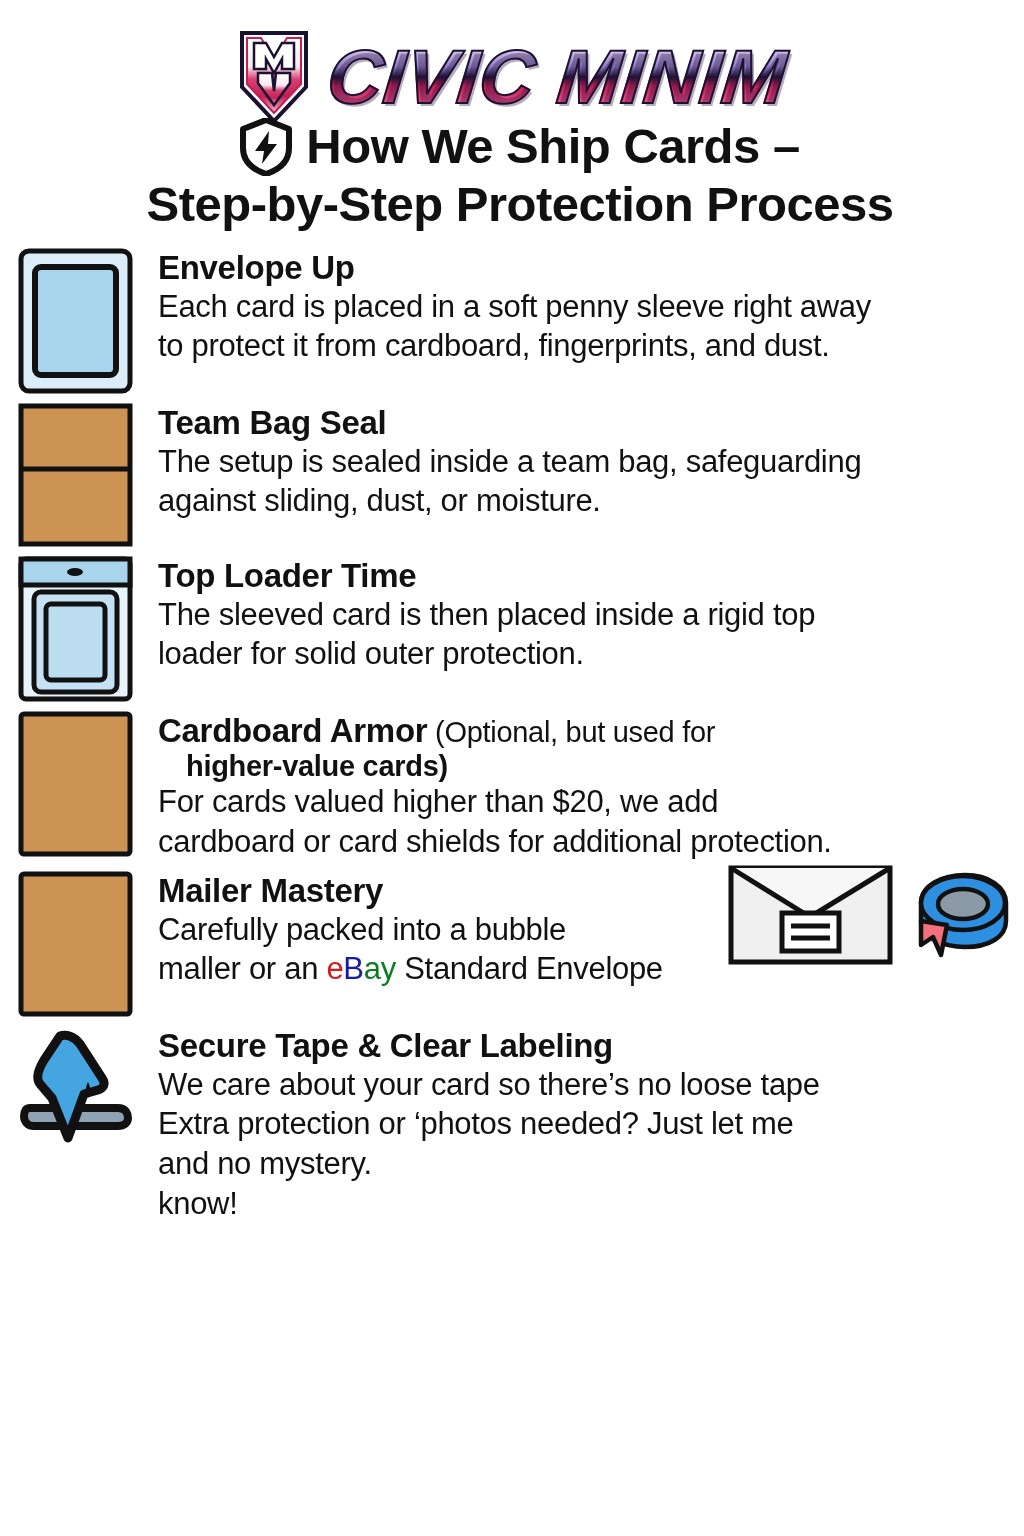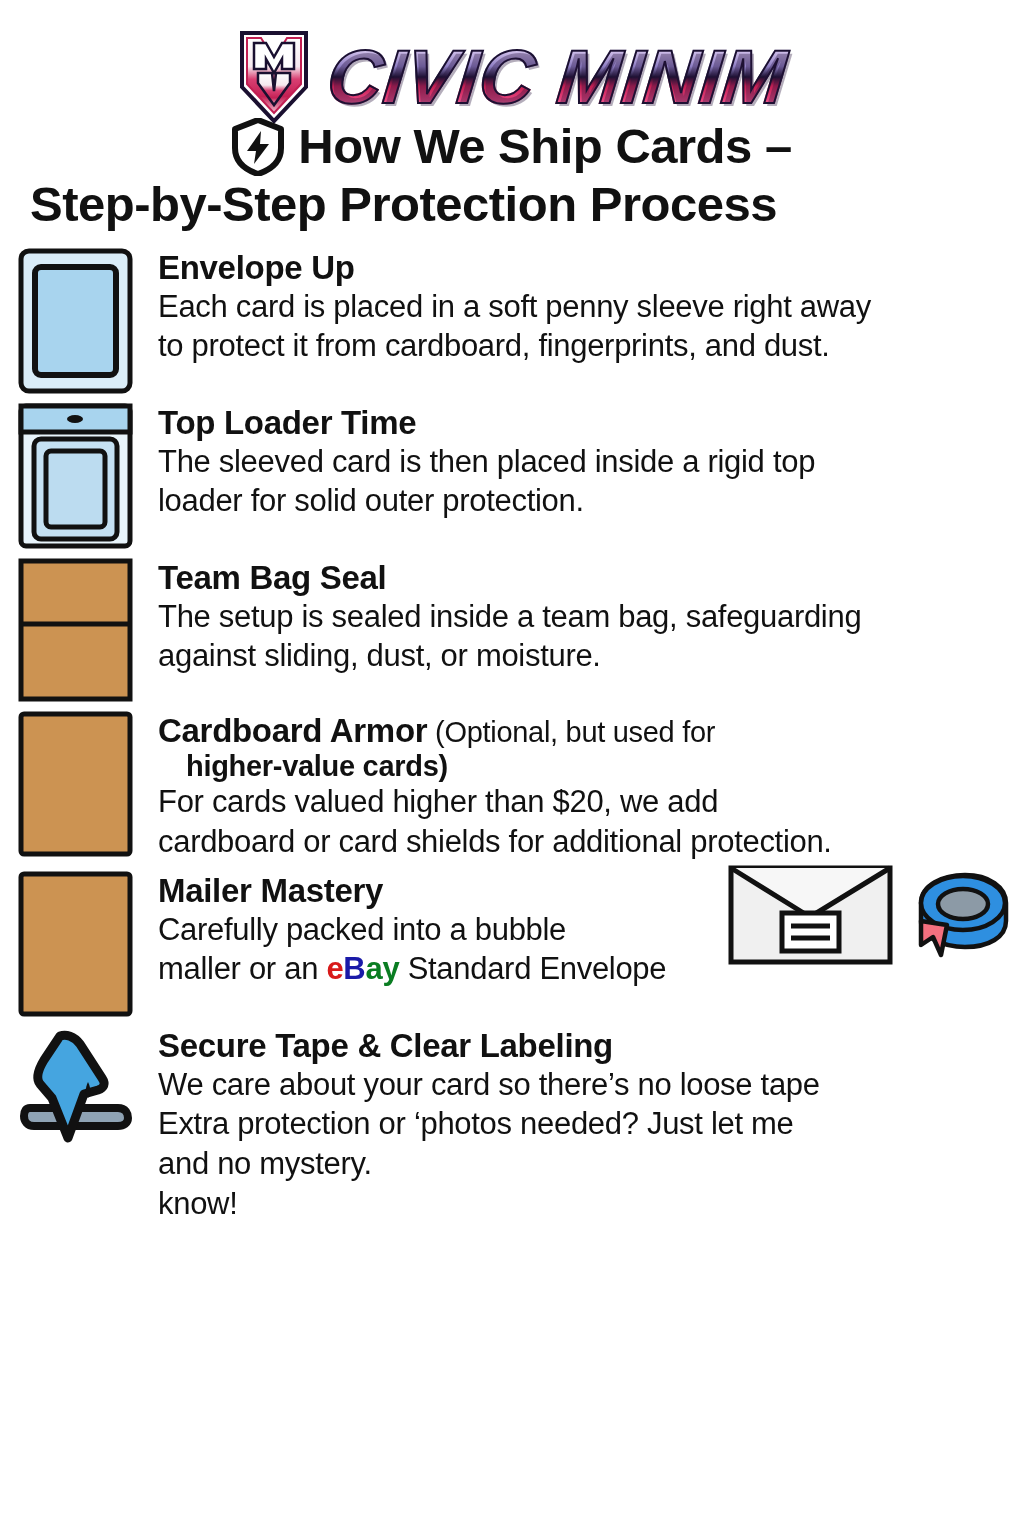"How We Ship Cards –" .title-block { padding: 8px 30px 0 30px -> 8px 30px 0 46px; text-align: left -> center }
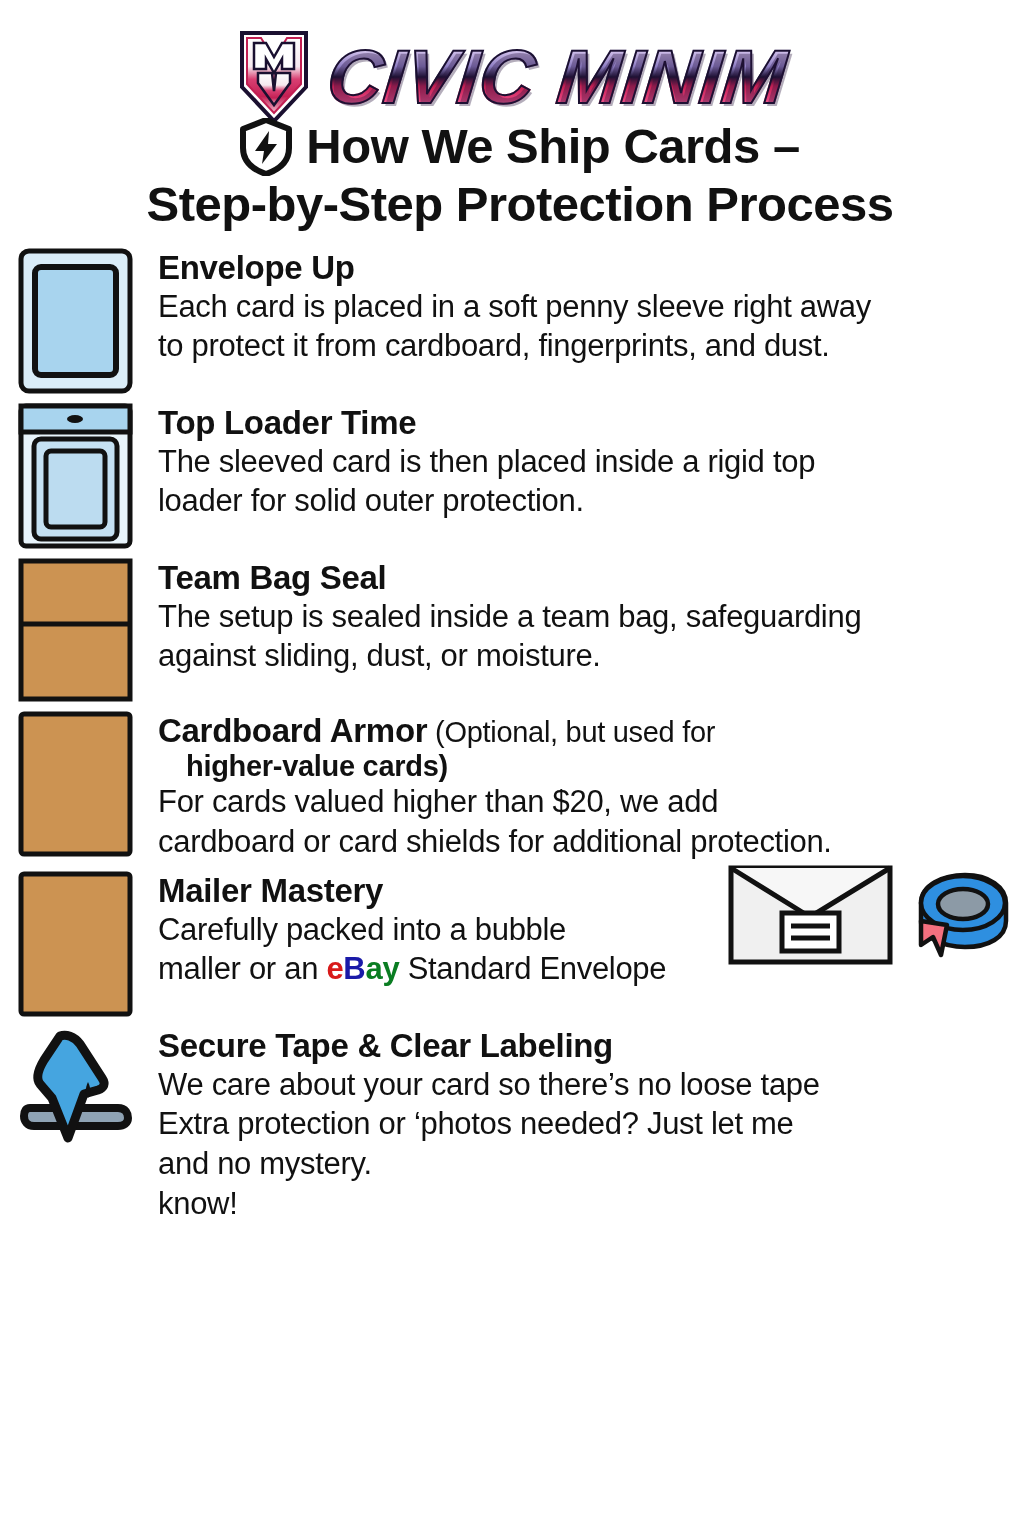"Top Loader Time" div.step { order: before "Team Bag Seal" -> after "Team Bag Seal" }
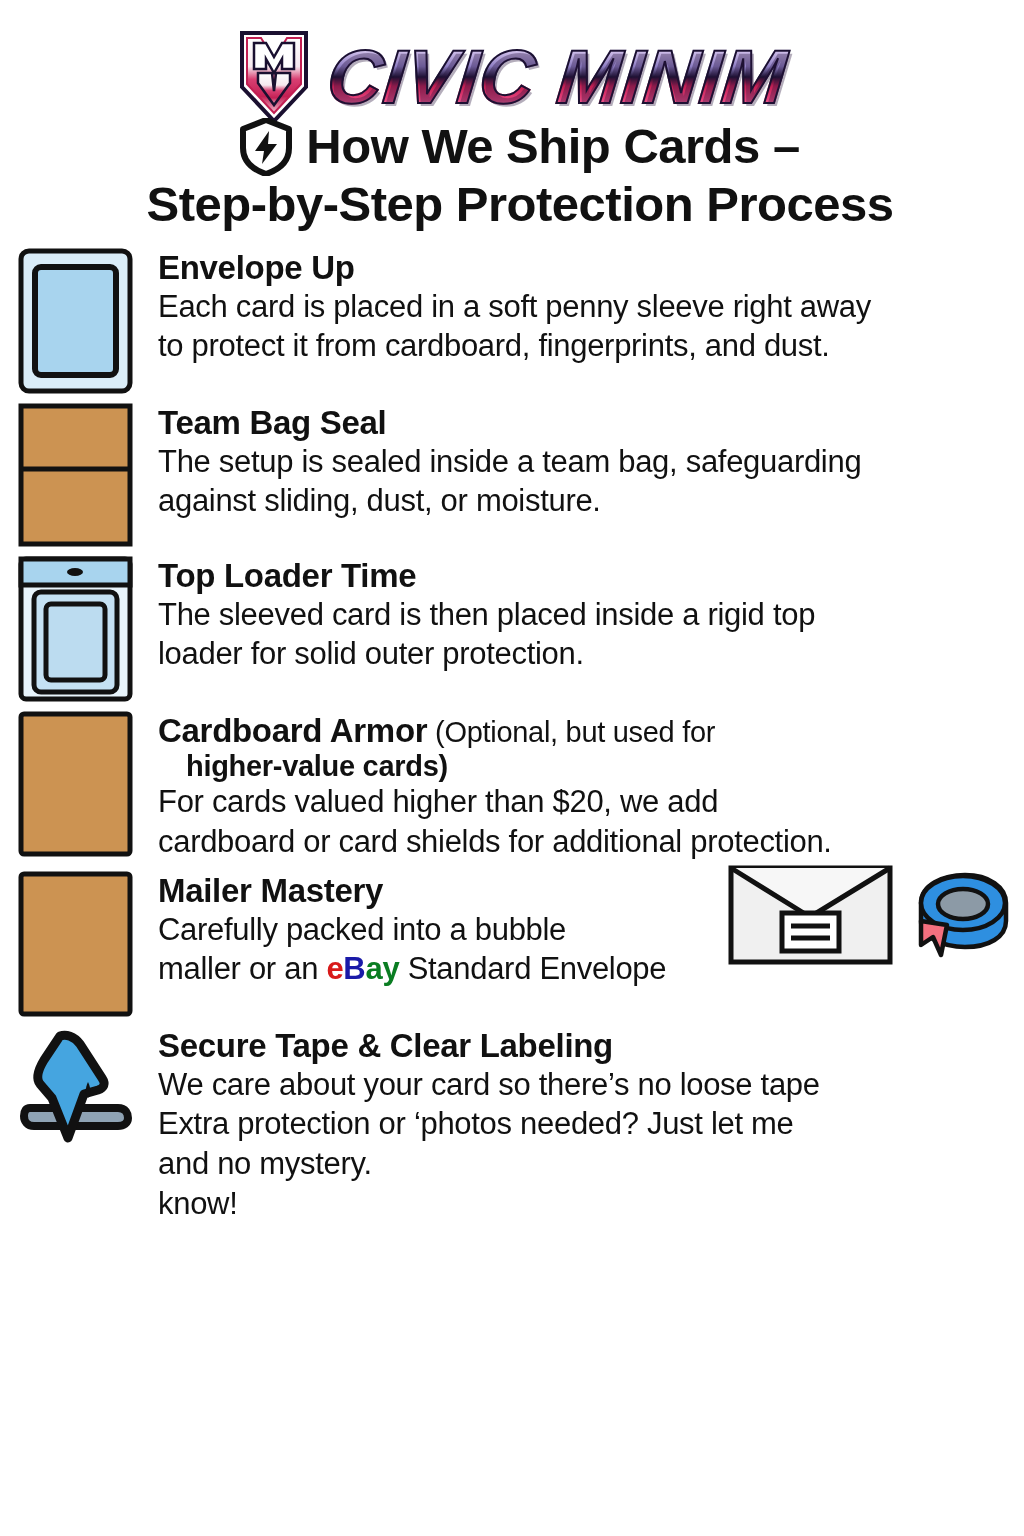"eBay" .ebay { font-weight: bold -> normal }
